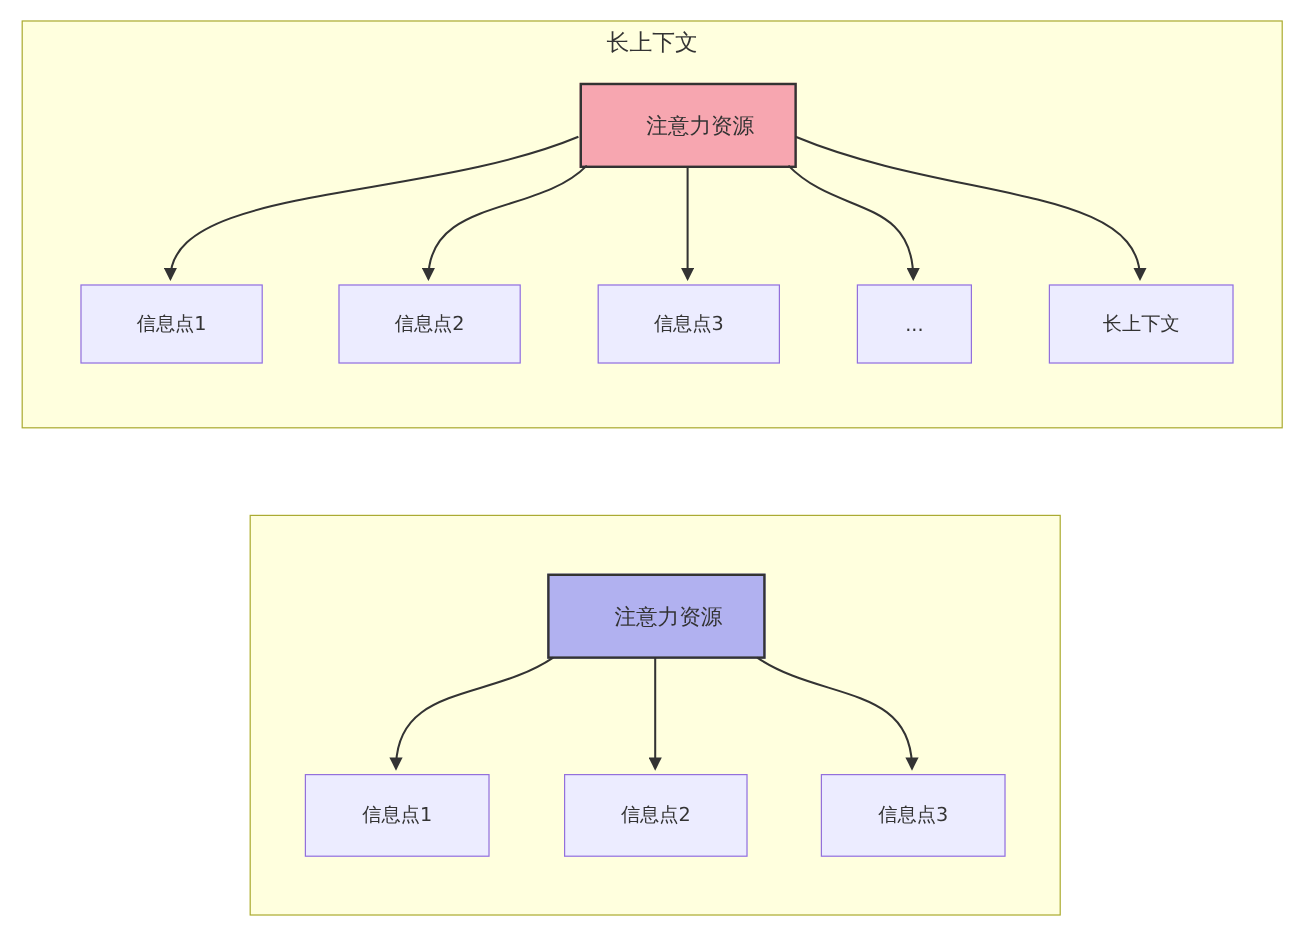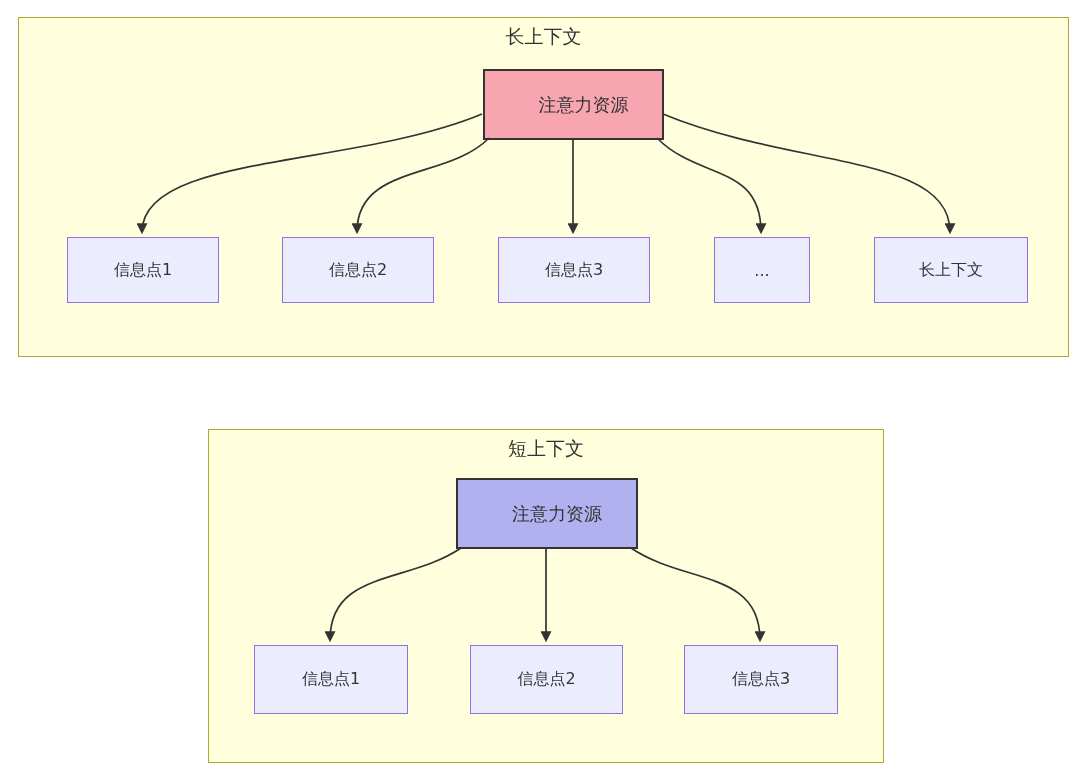"短上下文" div.cluster-title { html: <div>短上下文</div> -> none }
